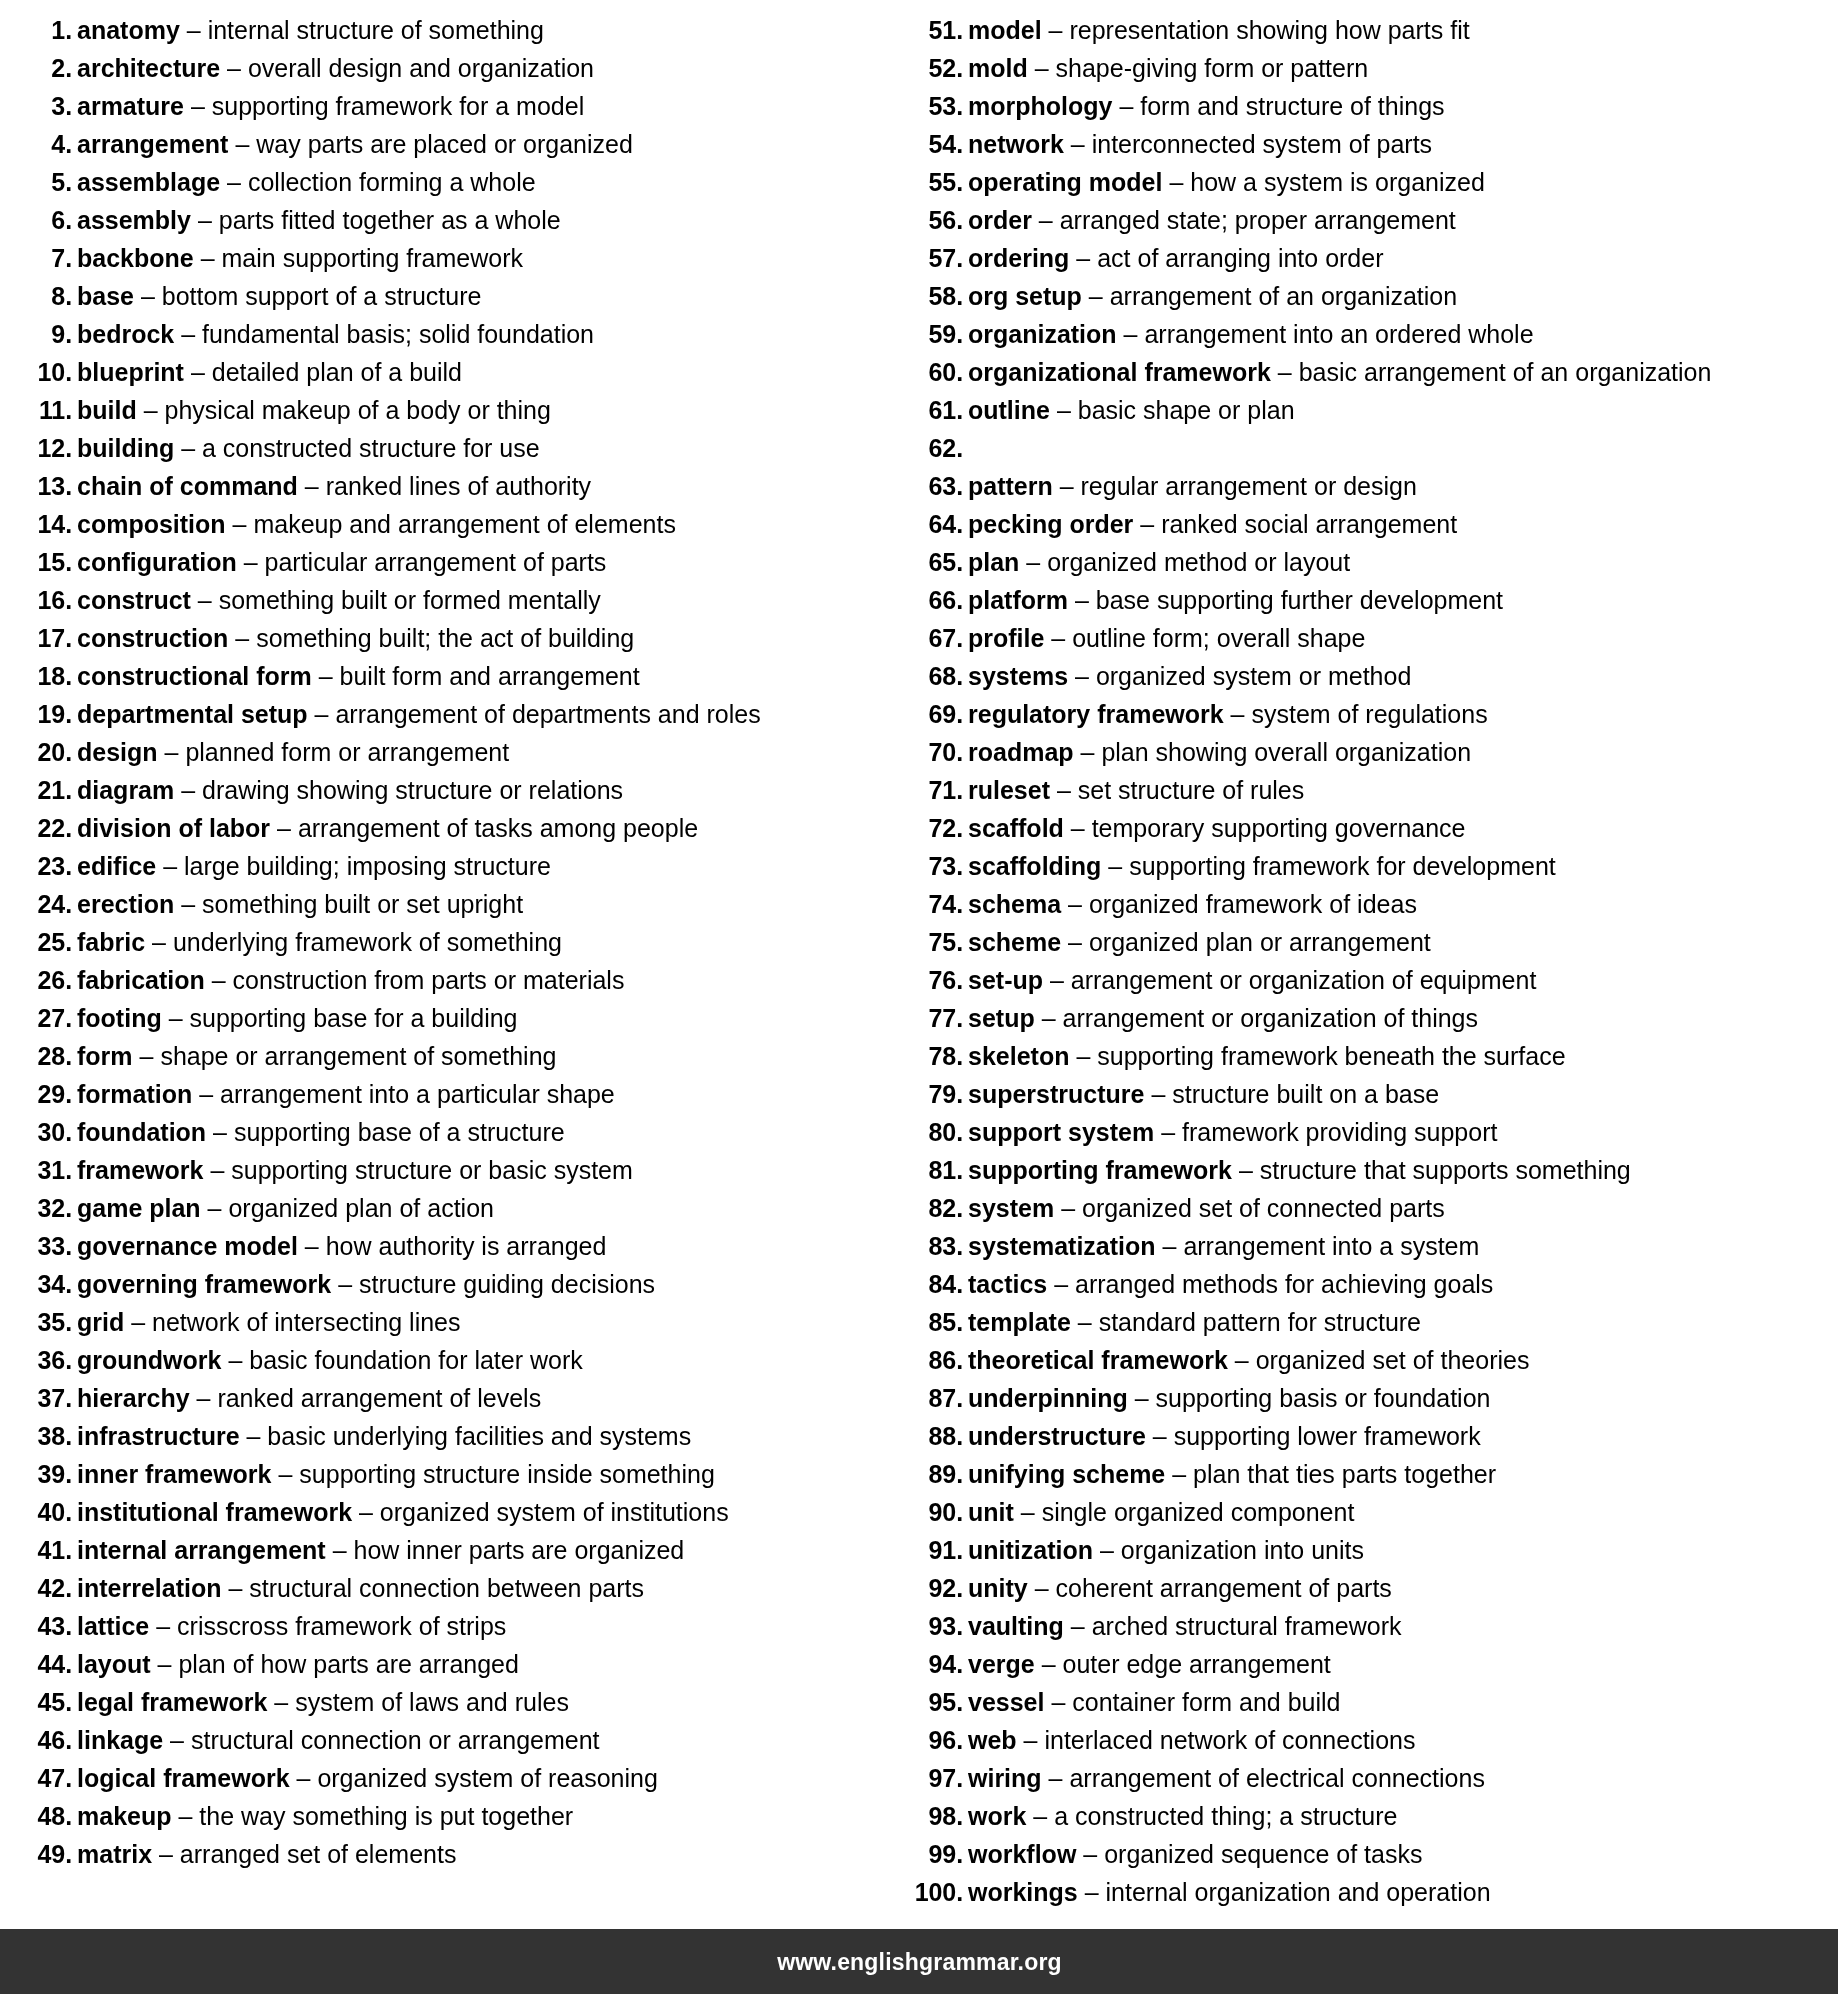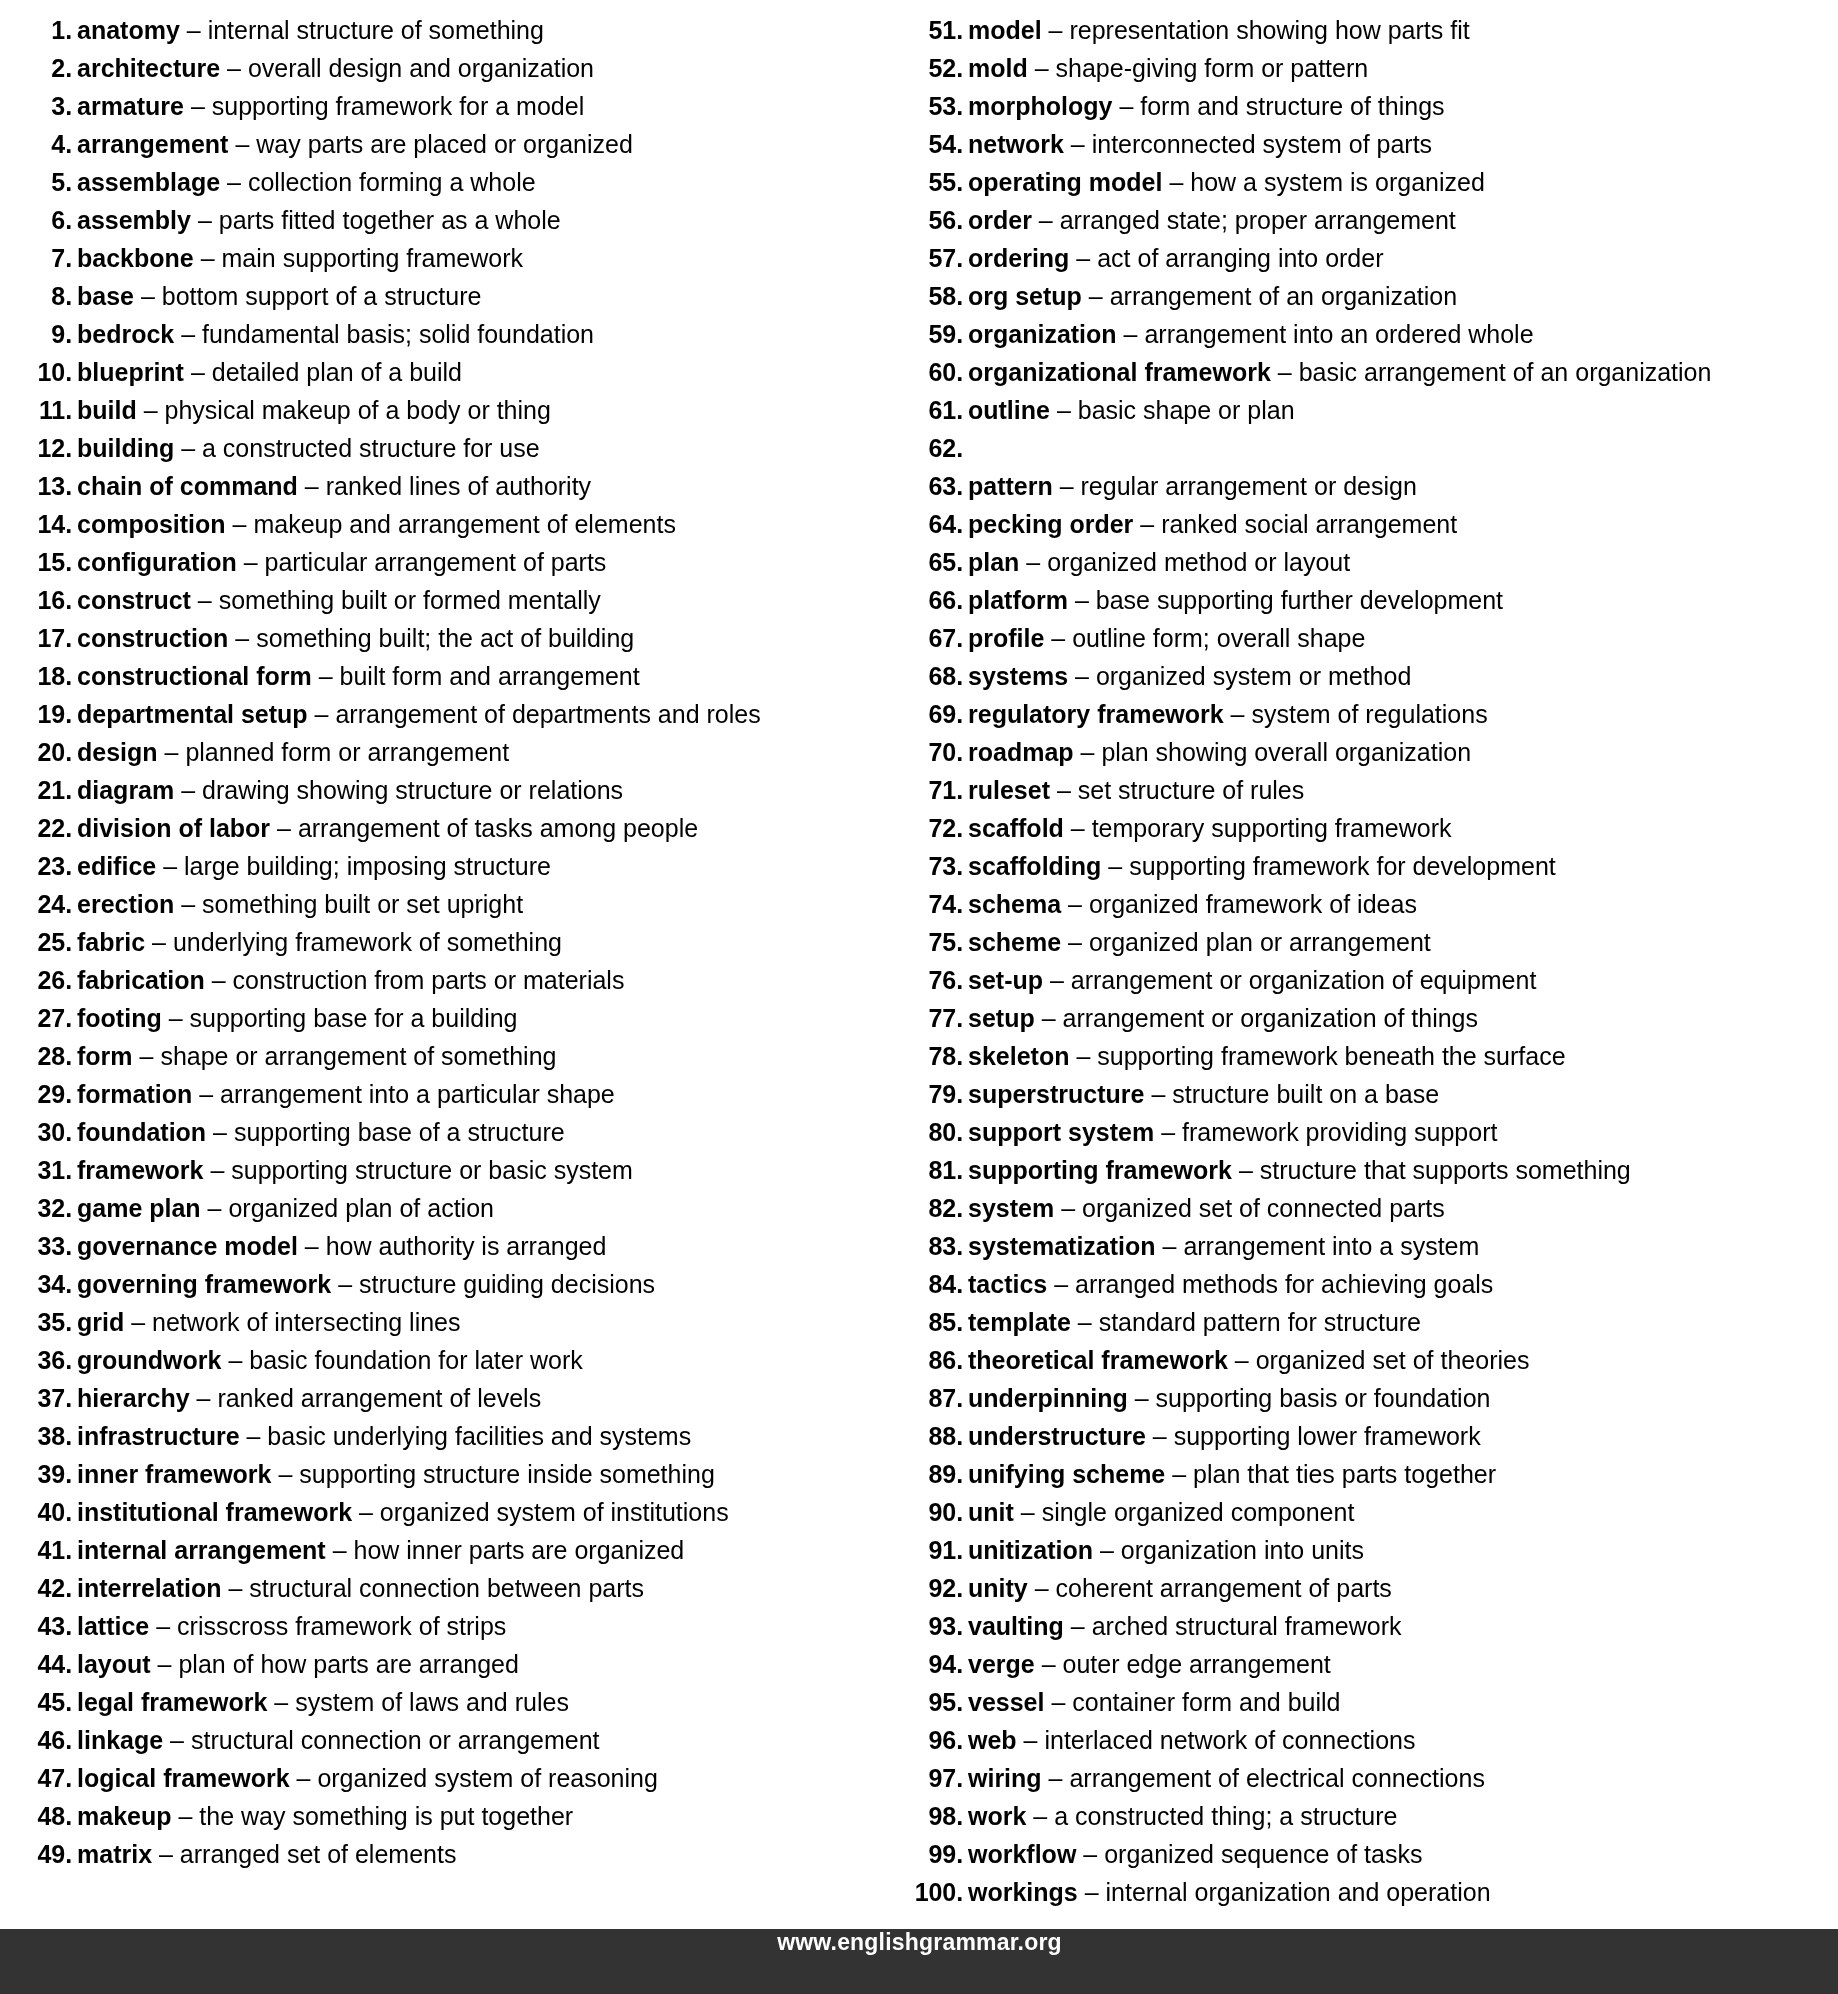"temporary supporting framework" span.entry-def { text: framework -> governance }
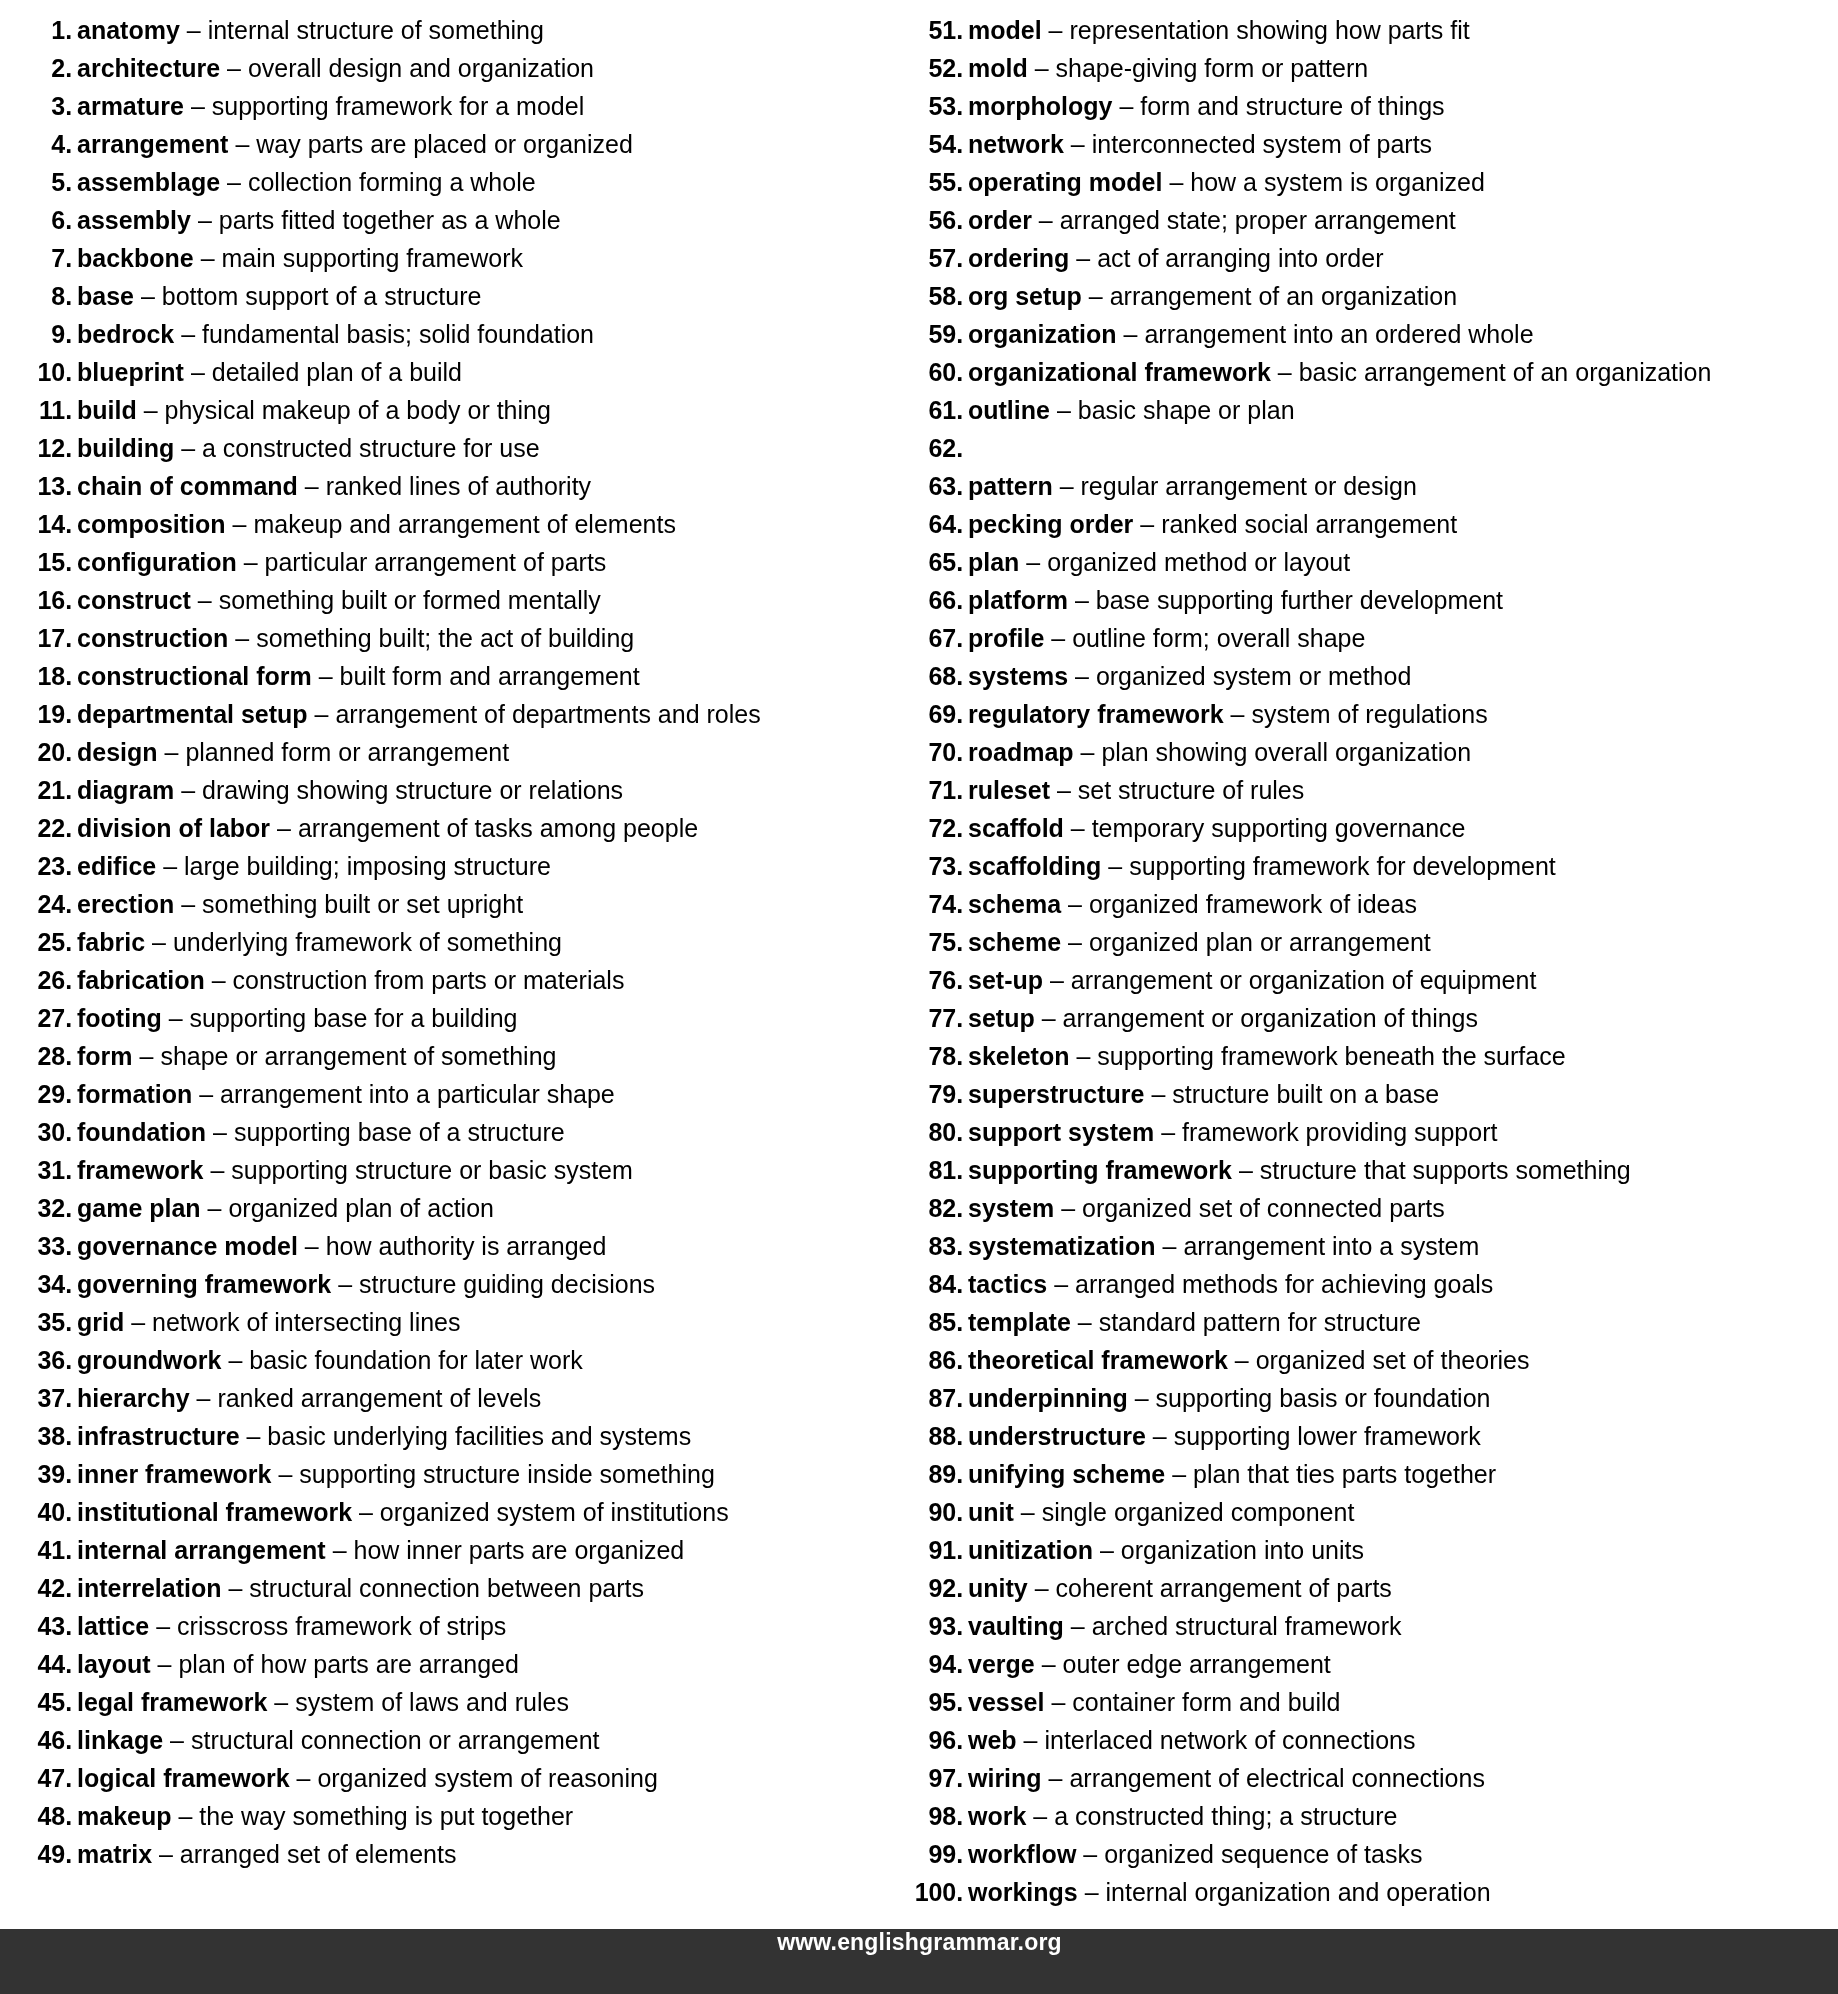"www.englishgrammar.org" #footer { align-items: none -> center }
